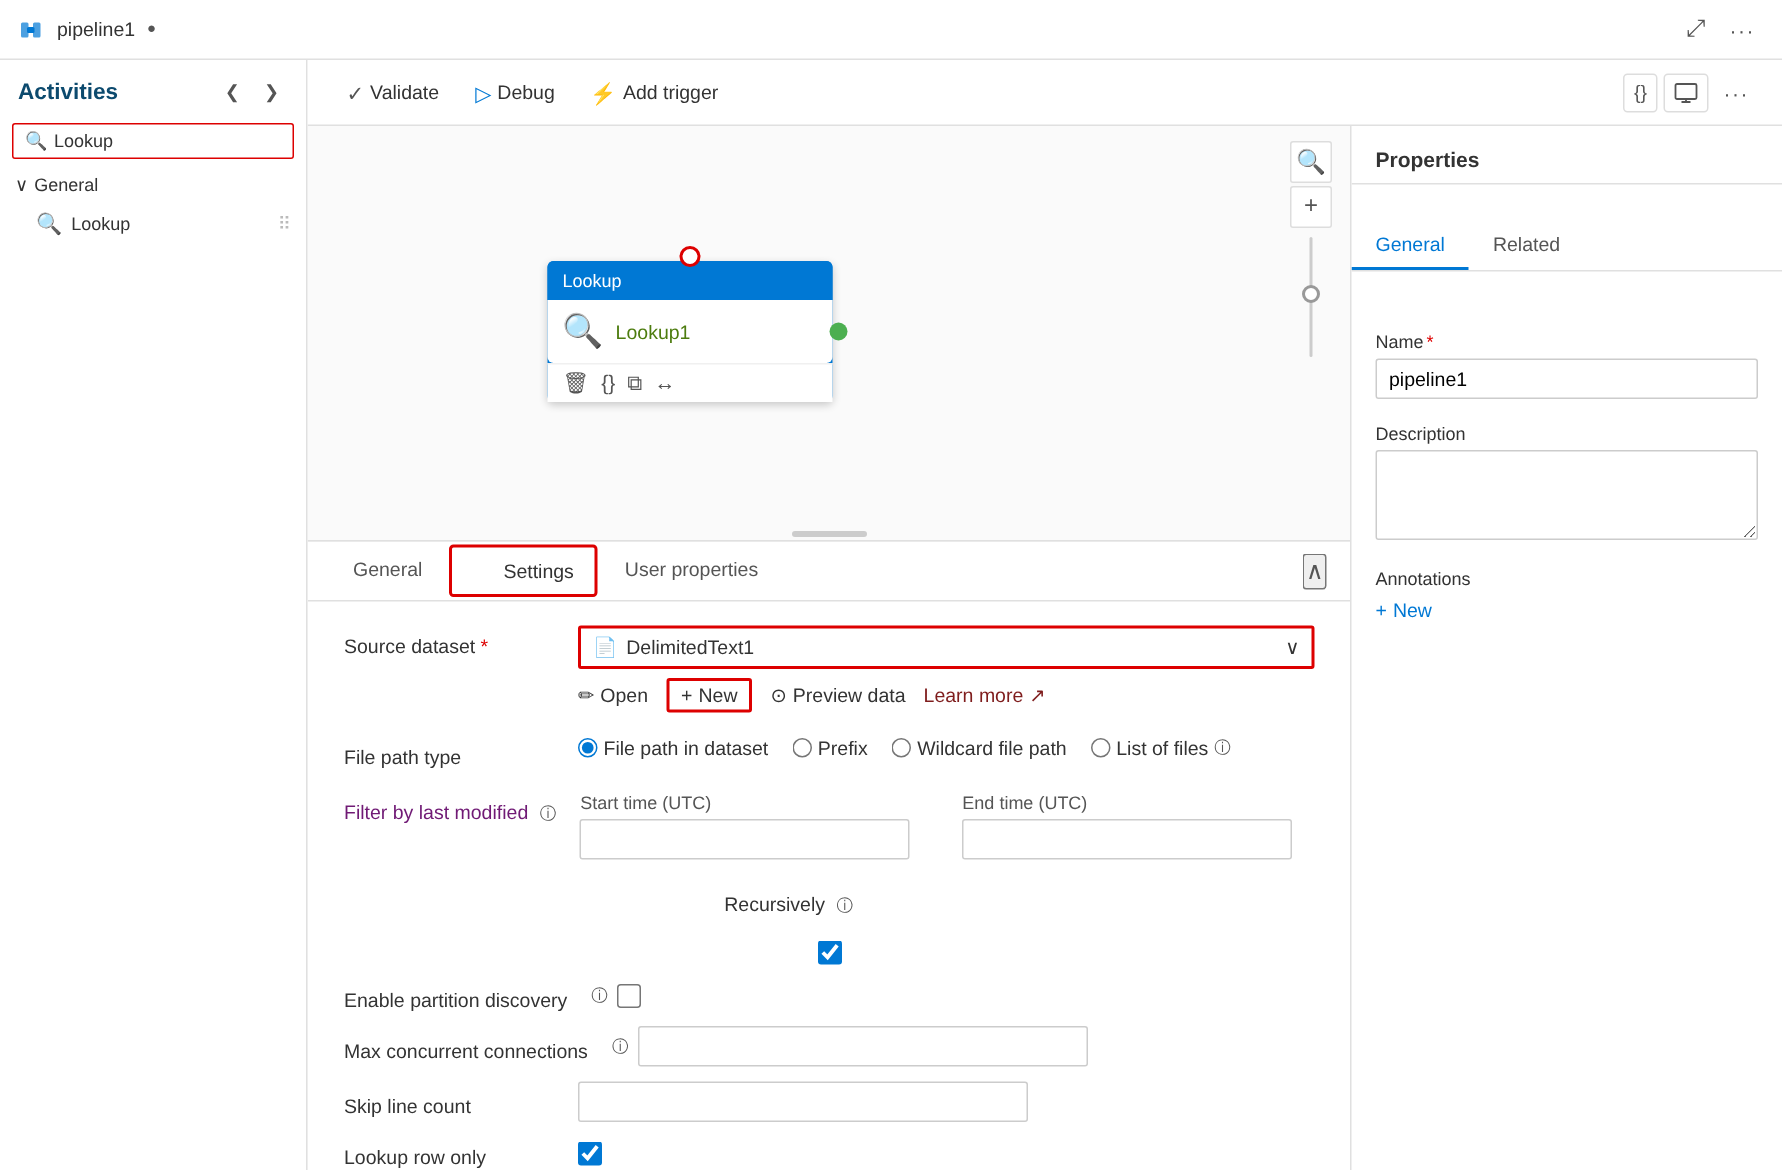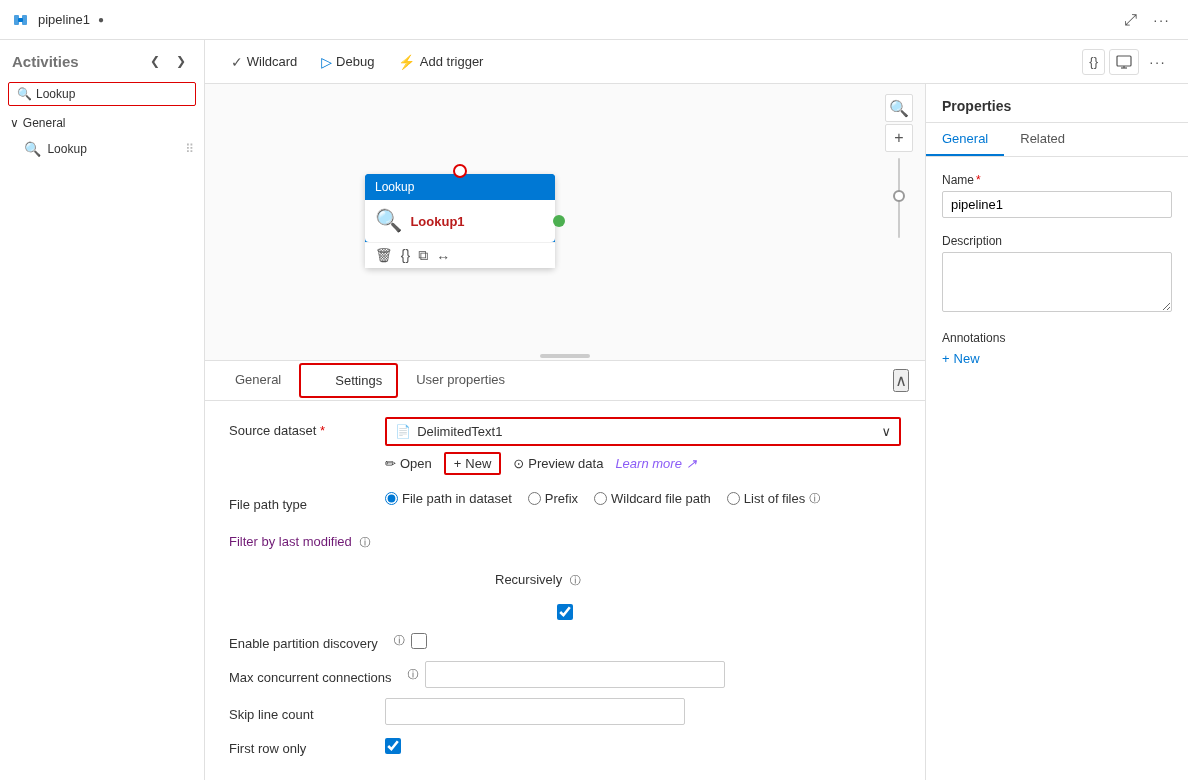"Activities" .sidebar-title { color: #737373 -> #0c4a6e }
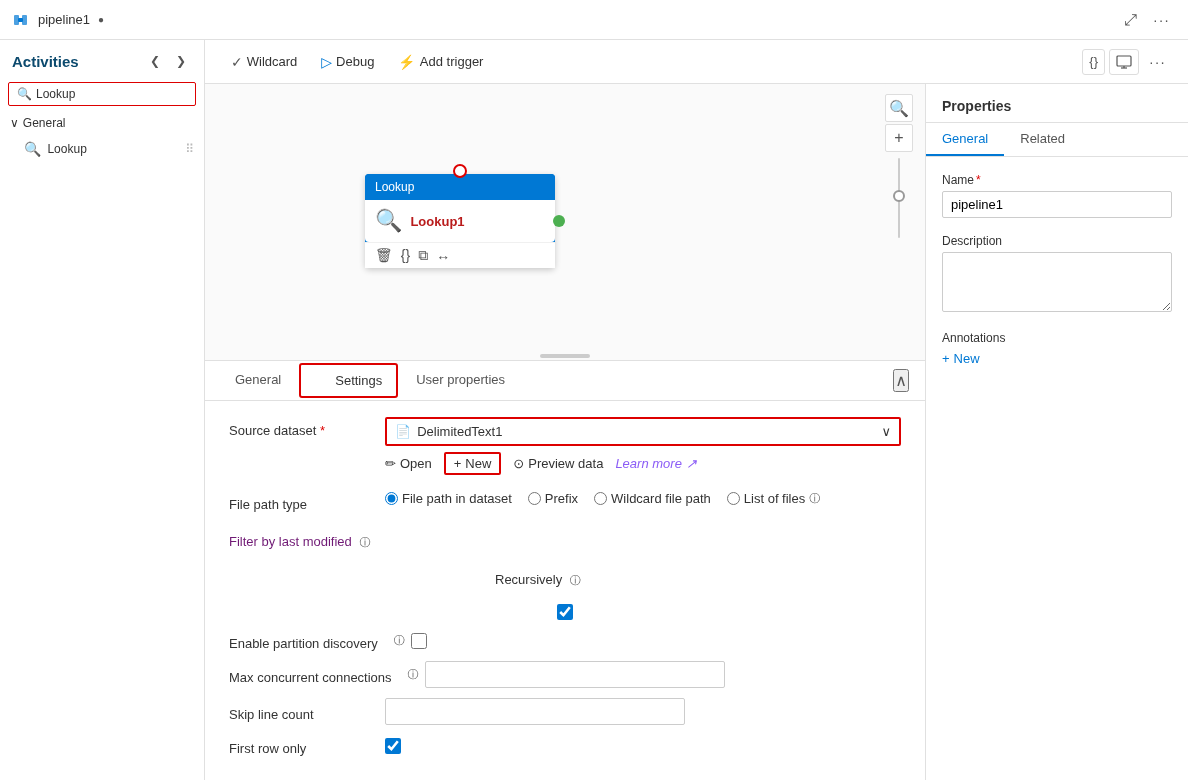"Wildcard" span { text: Wildcard -> Validate }
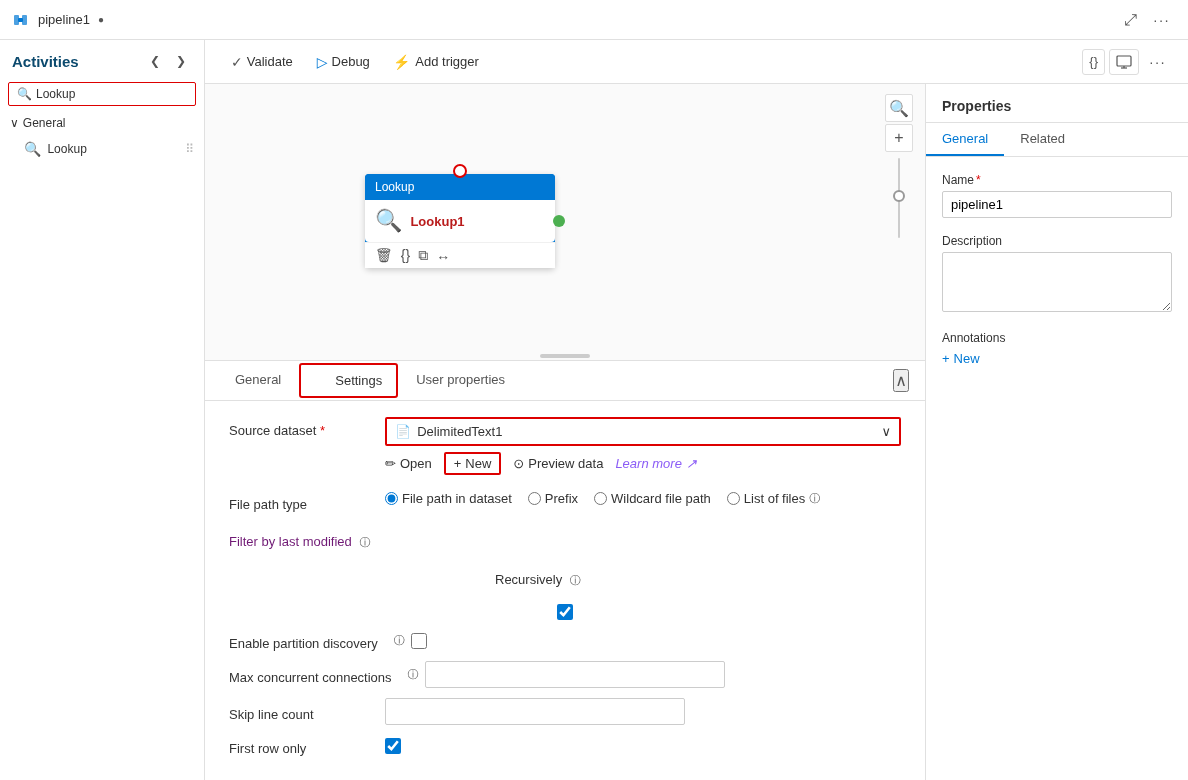"Properties" .properties-panel { gap: none -> 24px; width: 263px -> 288px }
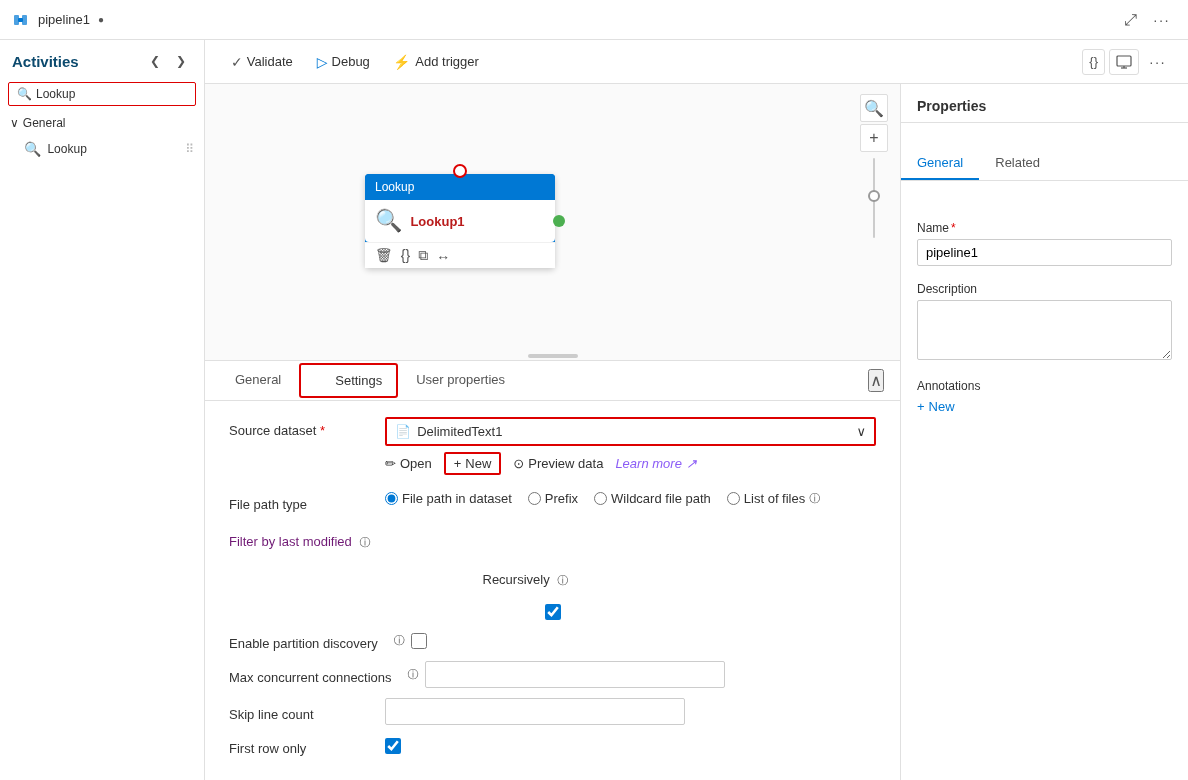"Lookup1" .node-name { color: #b91c1c -> #4d7c0f; font-weight: 700 -> 400 }
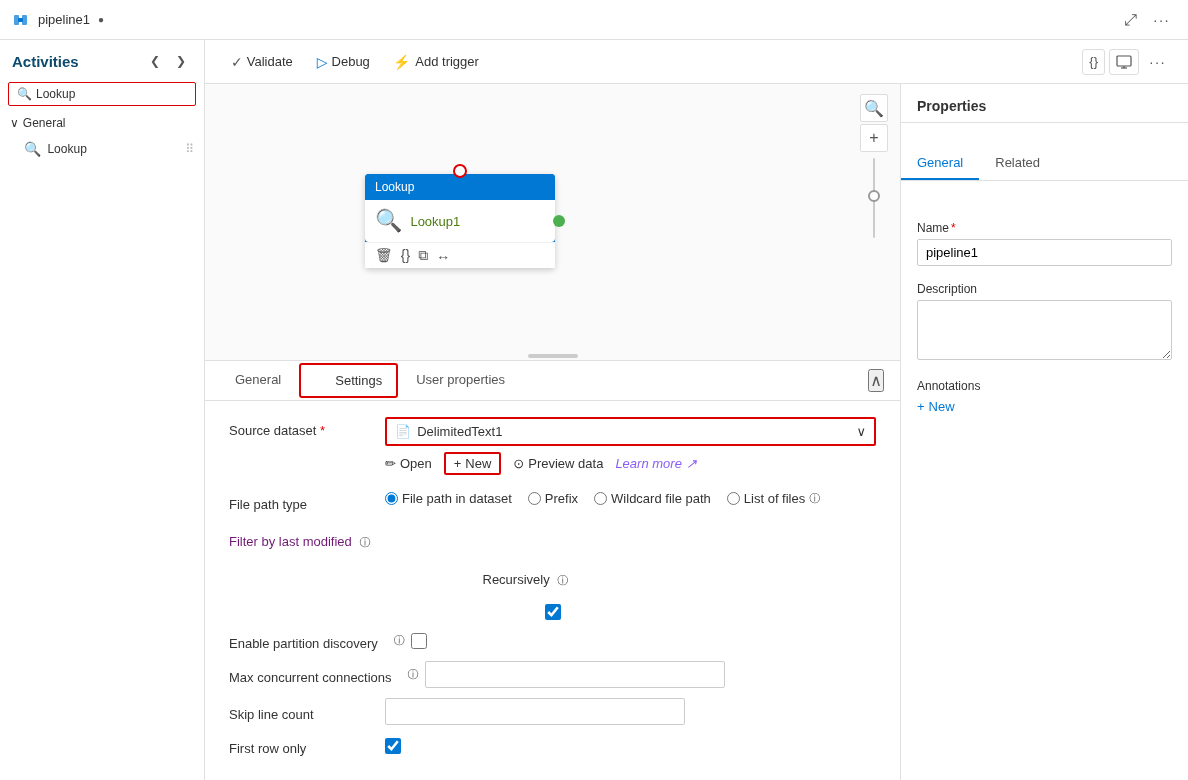"Learn more" .action-link.blue-link { color: #8b5cf6 -> #7f1d1d; font-style: italic -> none }
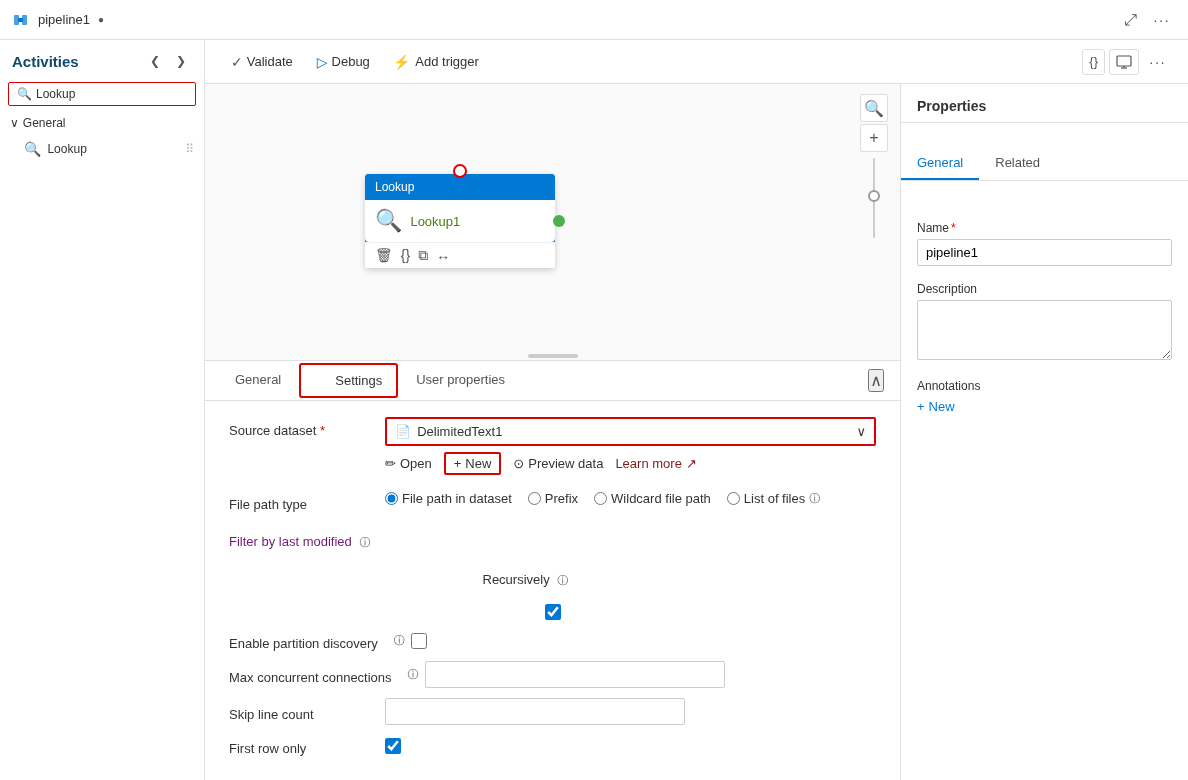"Start time (UTC)" div.time-field { html: none -> <div> <div>Start time (UTC)</div> <input> </div> }
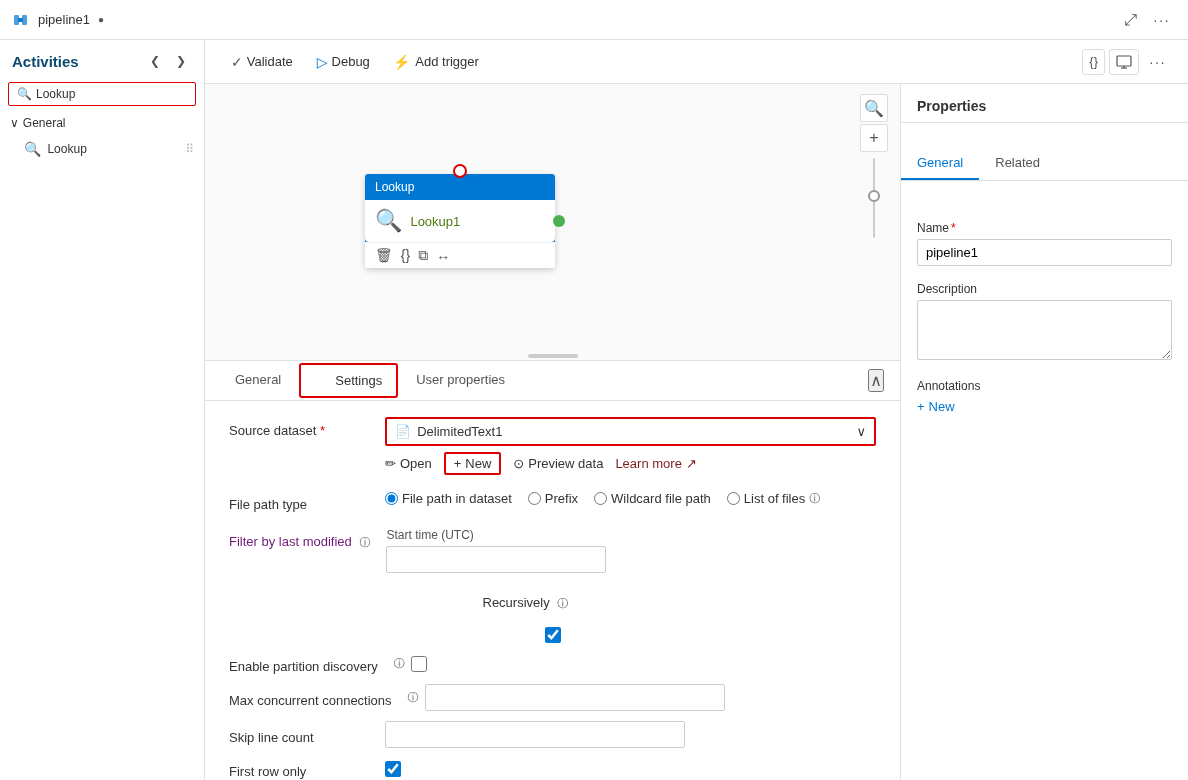"End time (UTC)" div.time-field { html: none -> <div> <div>End time (UTC)</div> <input> </div> }
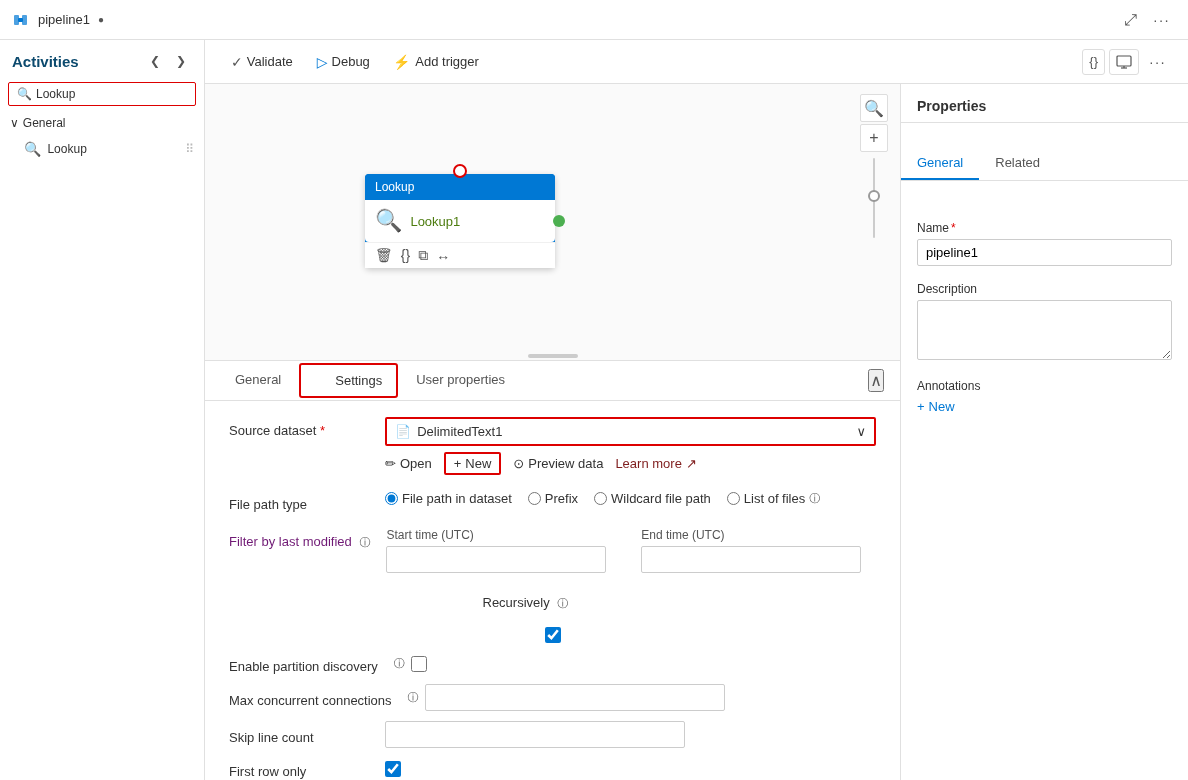"First row only" span { text: First -> Lookup }
